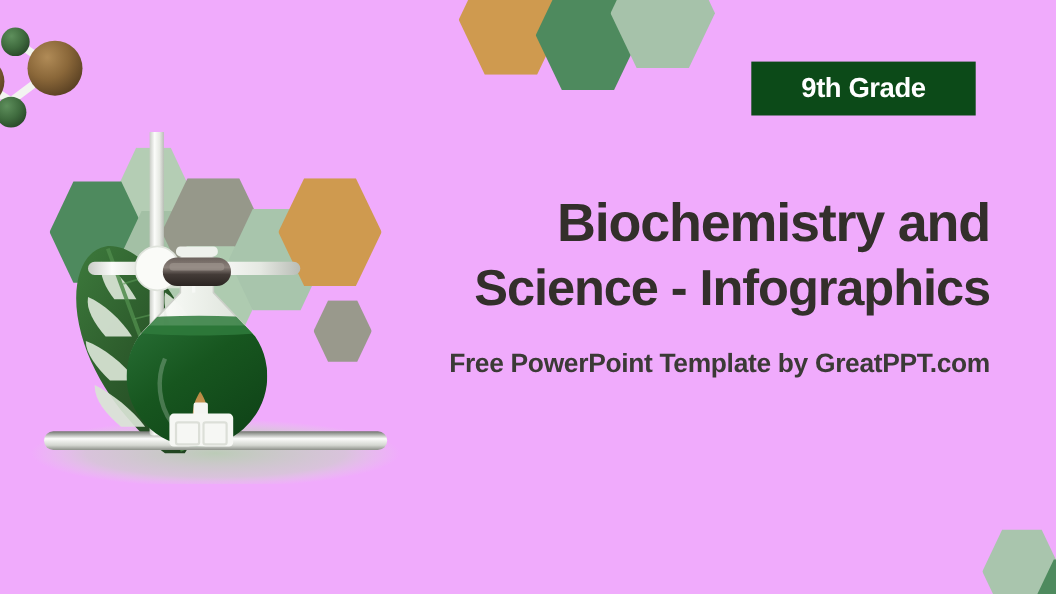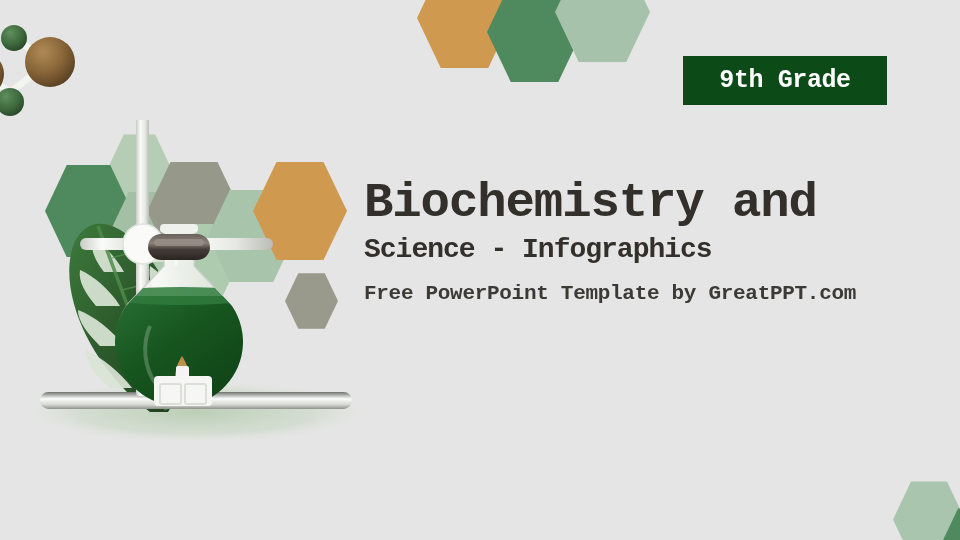"9th Grade" #slide { background: #e5e5e5 -> #f0abfc; font-family: Liberation Mono, monospace -> none }
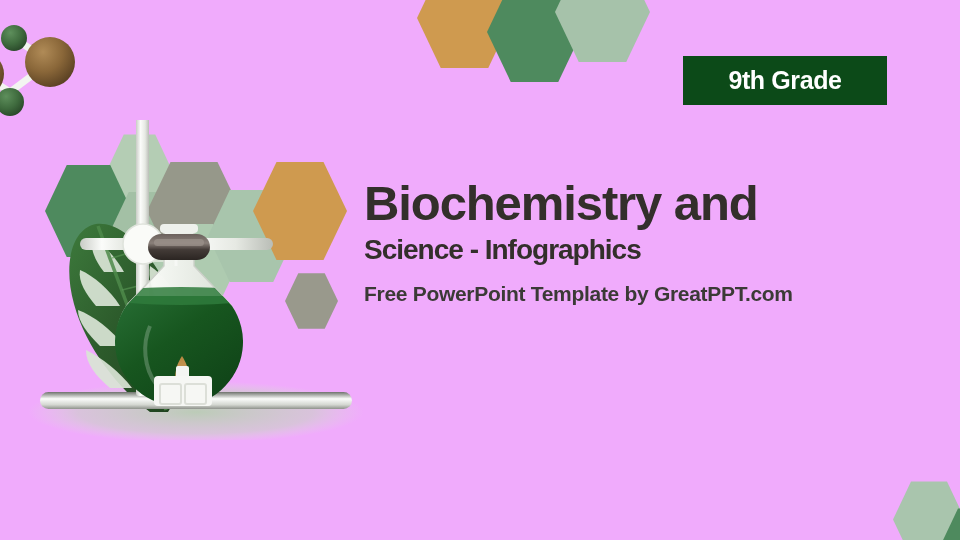"Biochemistry and" #text-block { right: 76px -> 60px; text-align: none -> right }
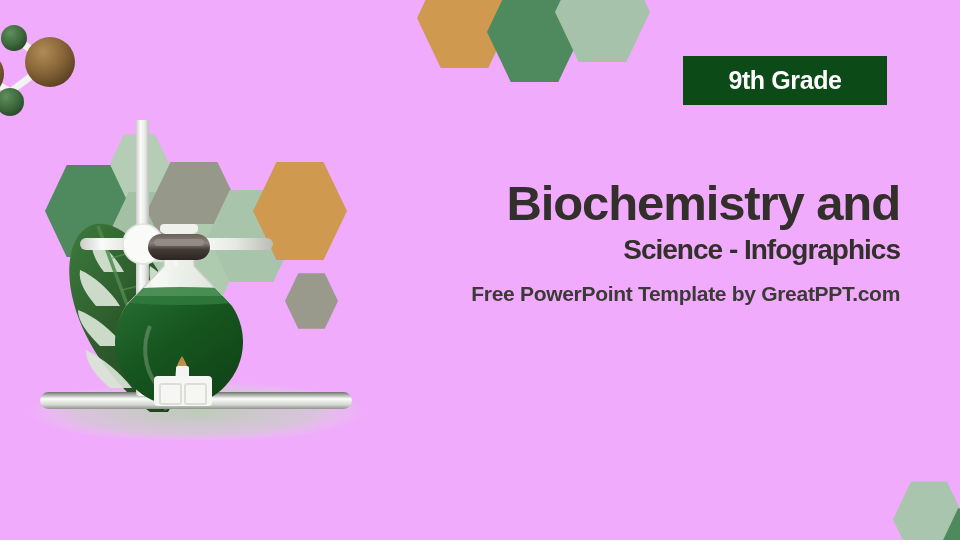"Science - Infographics" #title-line-3 { font-size: 28px -> 46px }
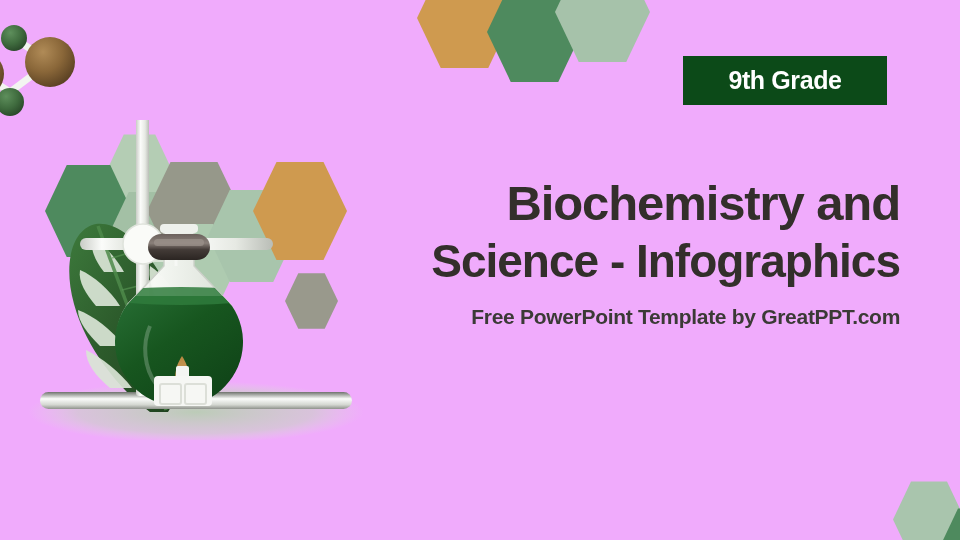"Free PowerPoint Template by GreatPPT.com" #subtitle { font-size: 21px -> 24px; margin-top: 14px -> 26px }
